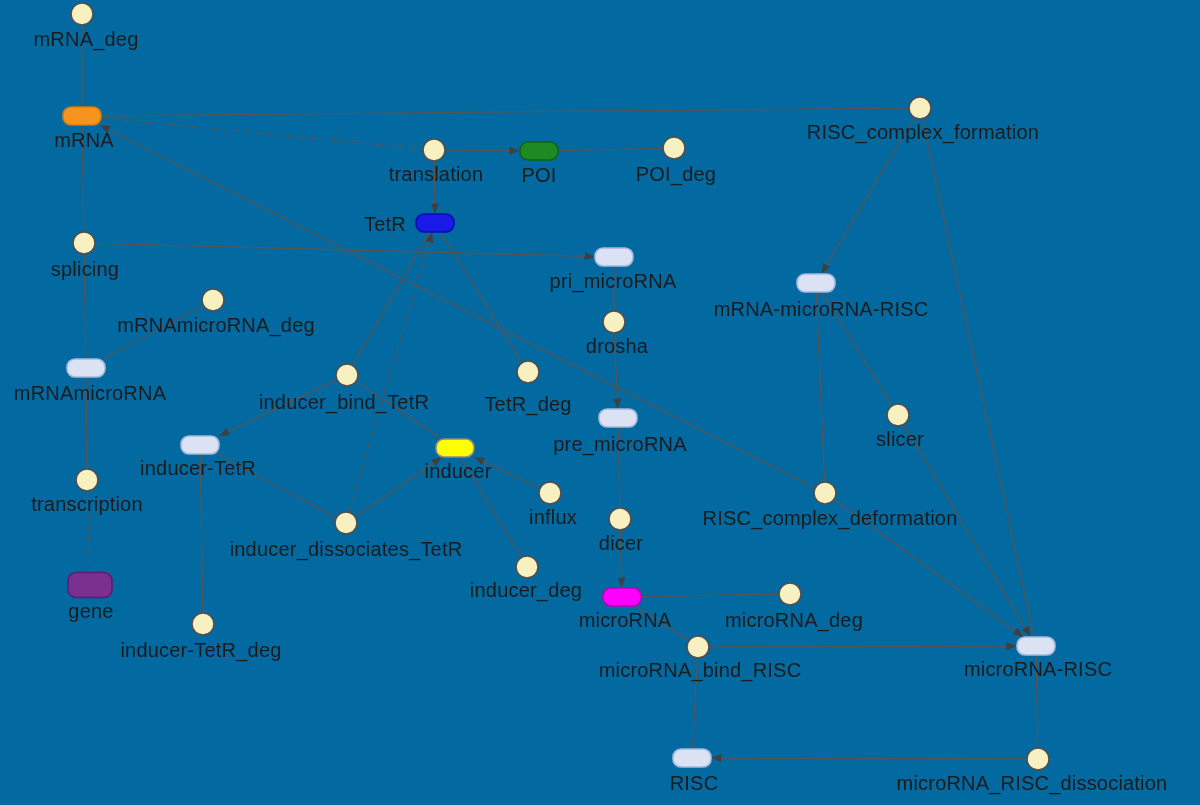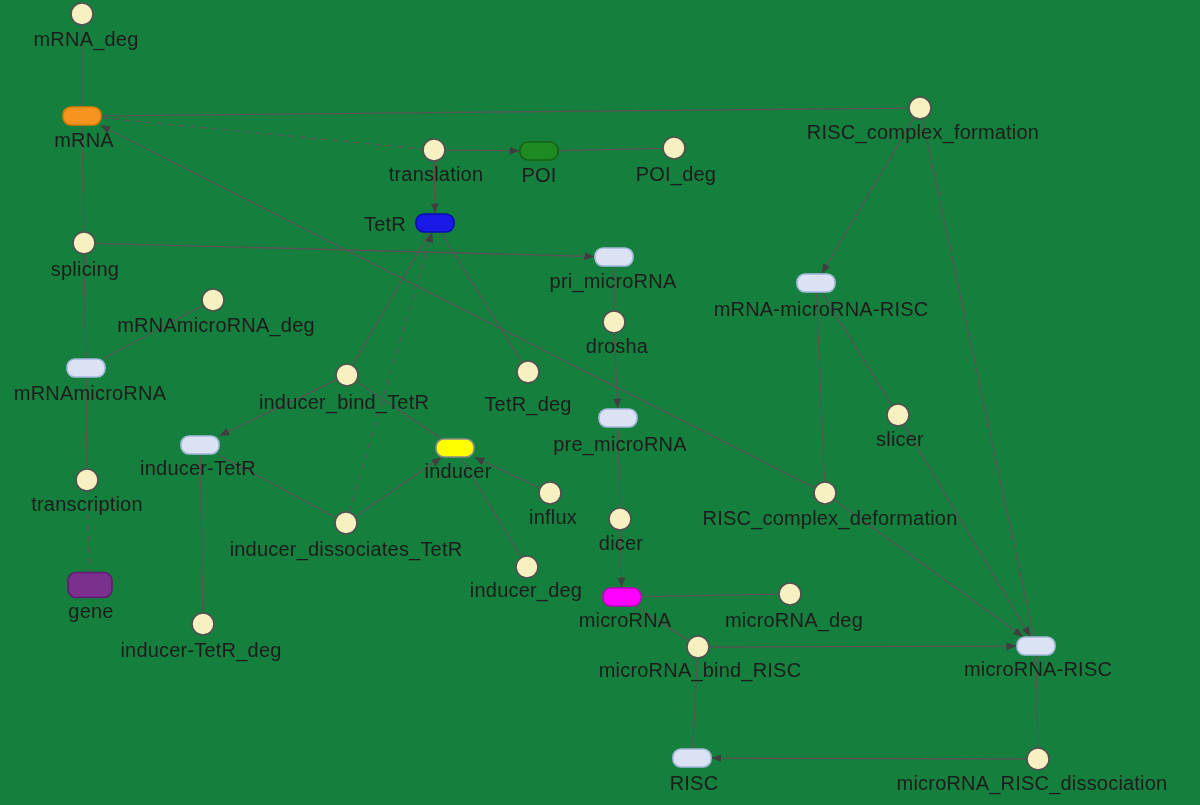"mRNA_deg" .stage { background: #15803d -> #0369a1 }
